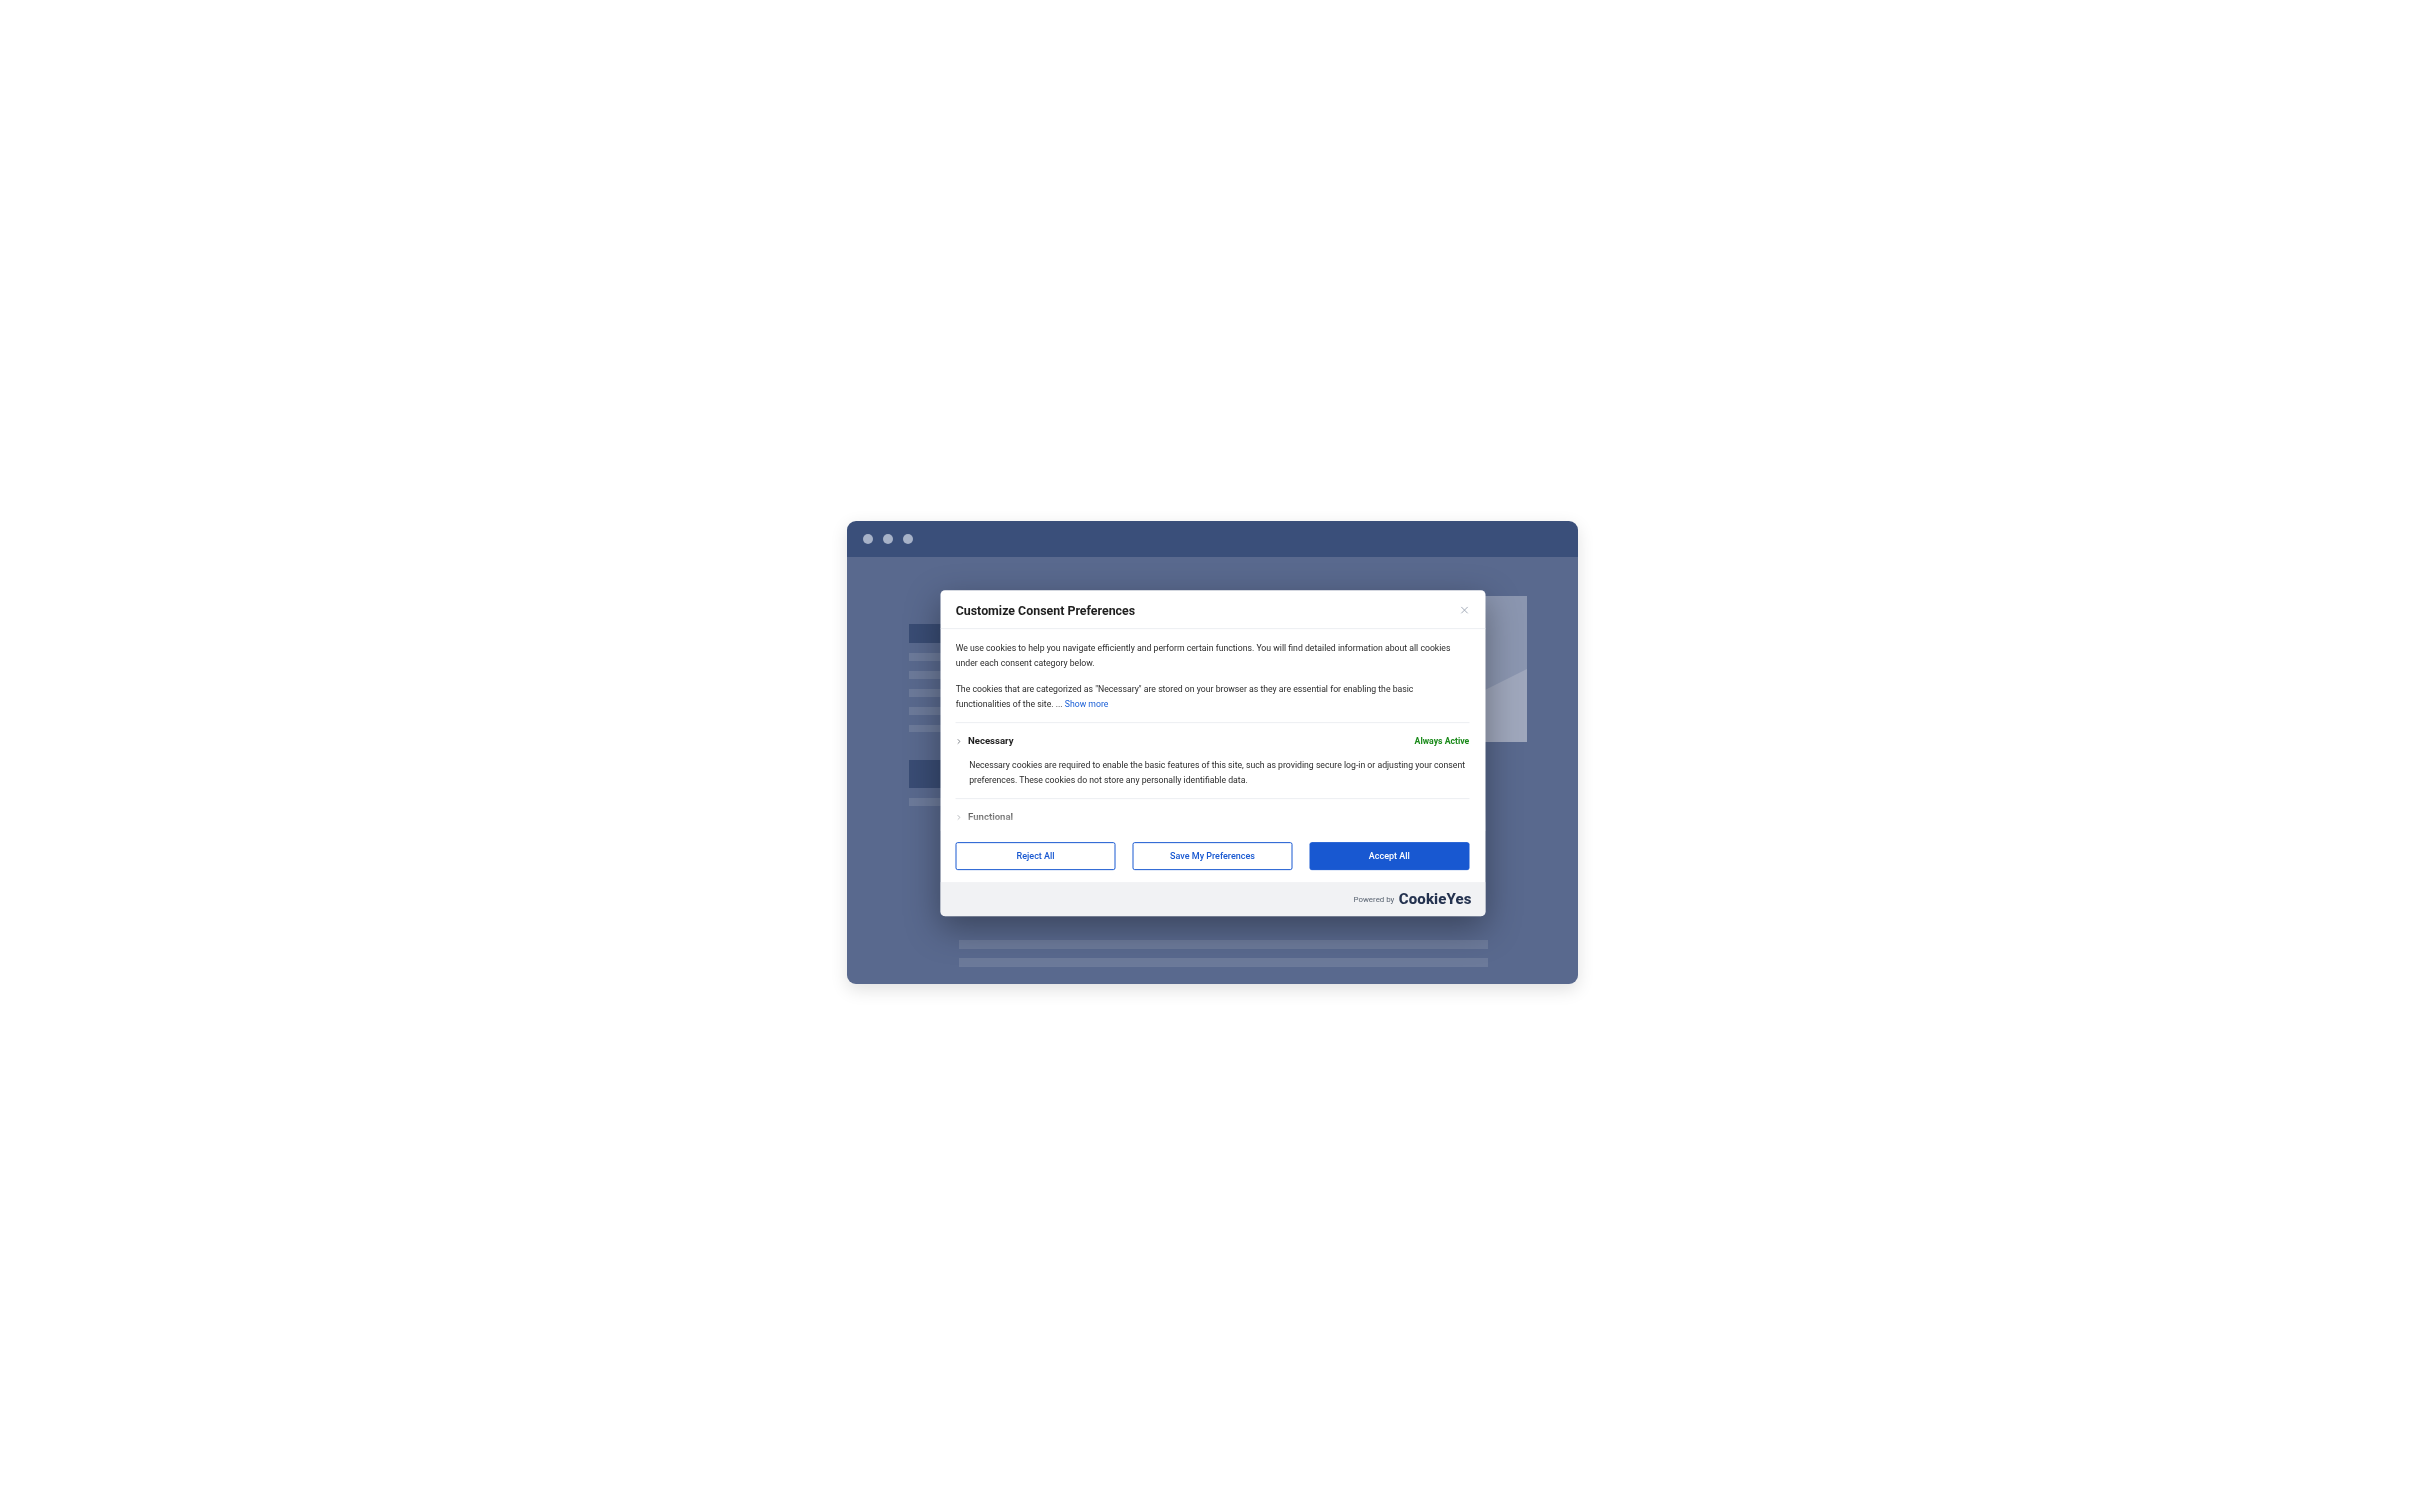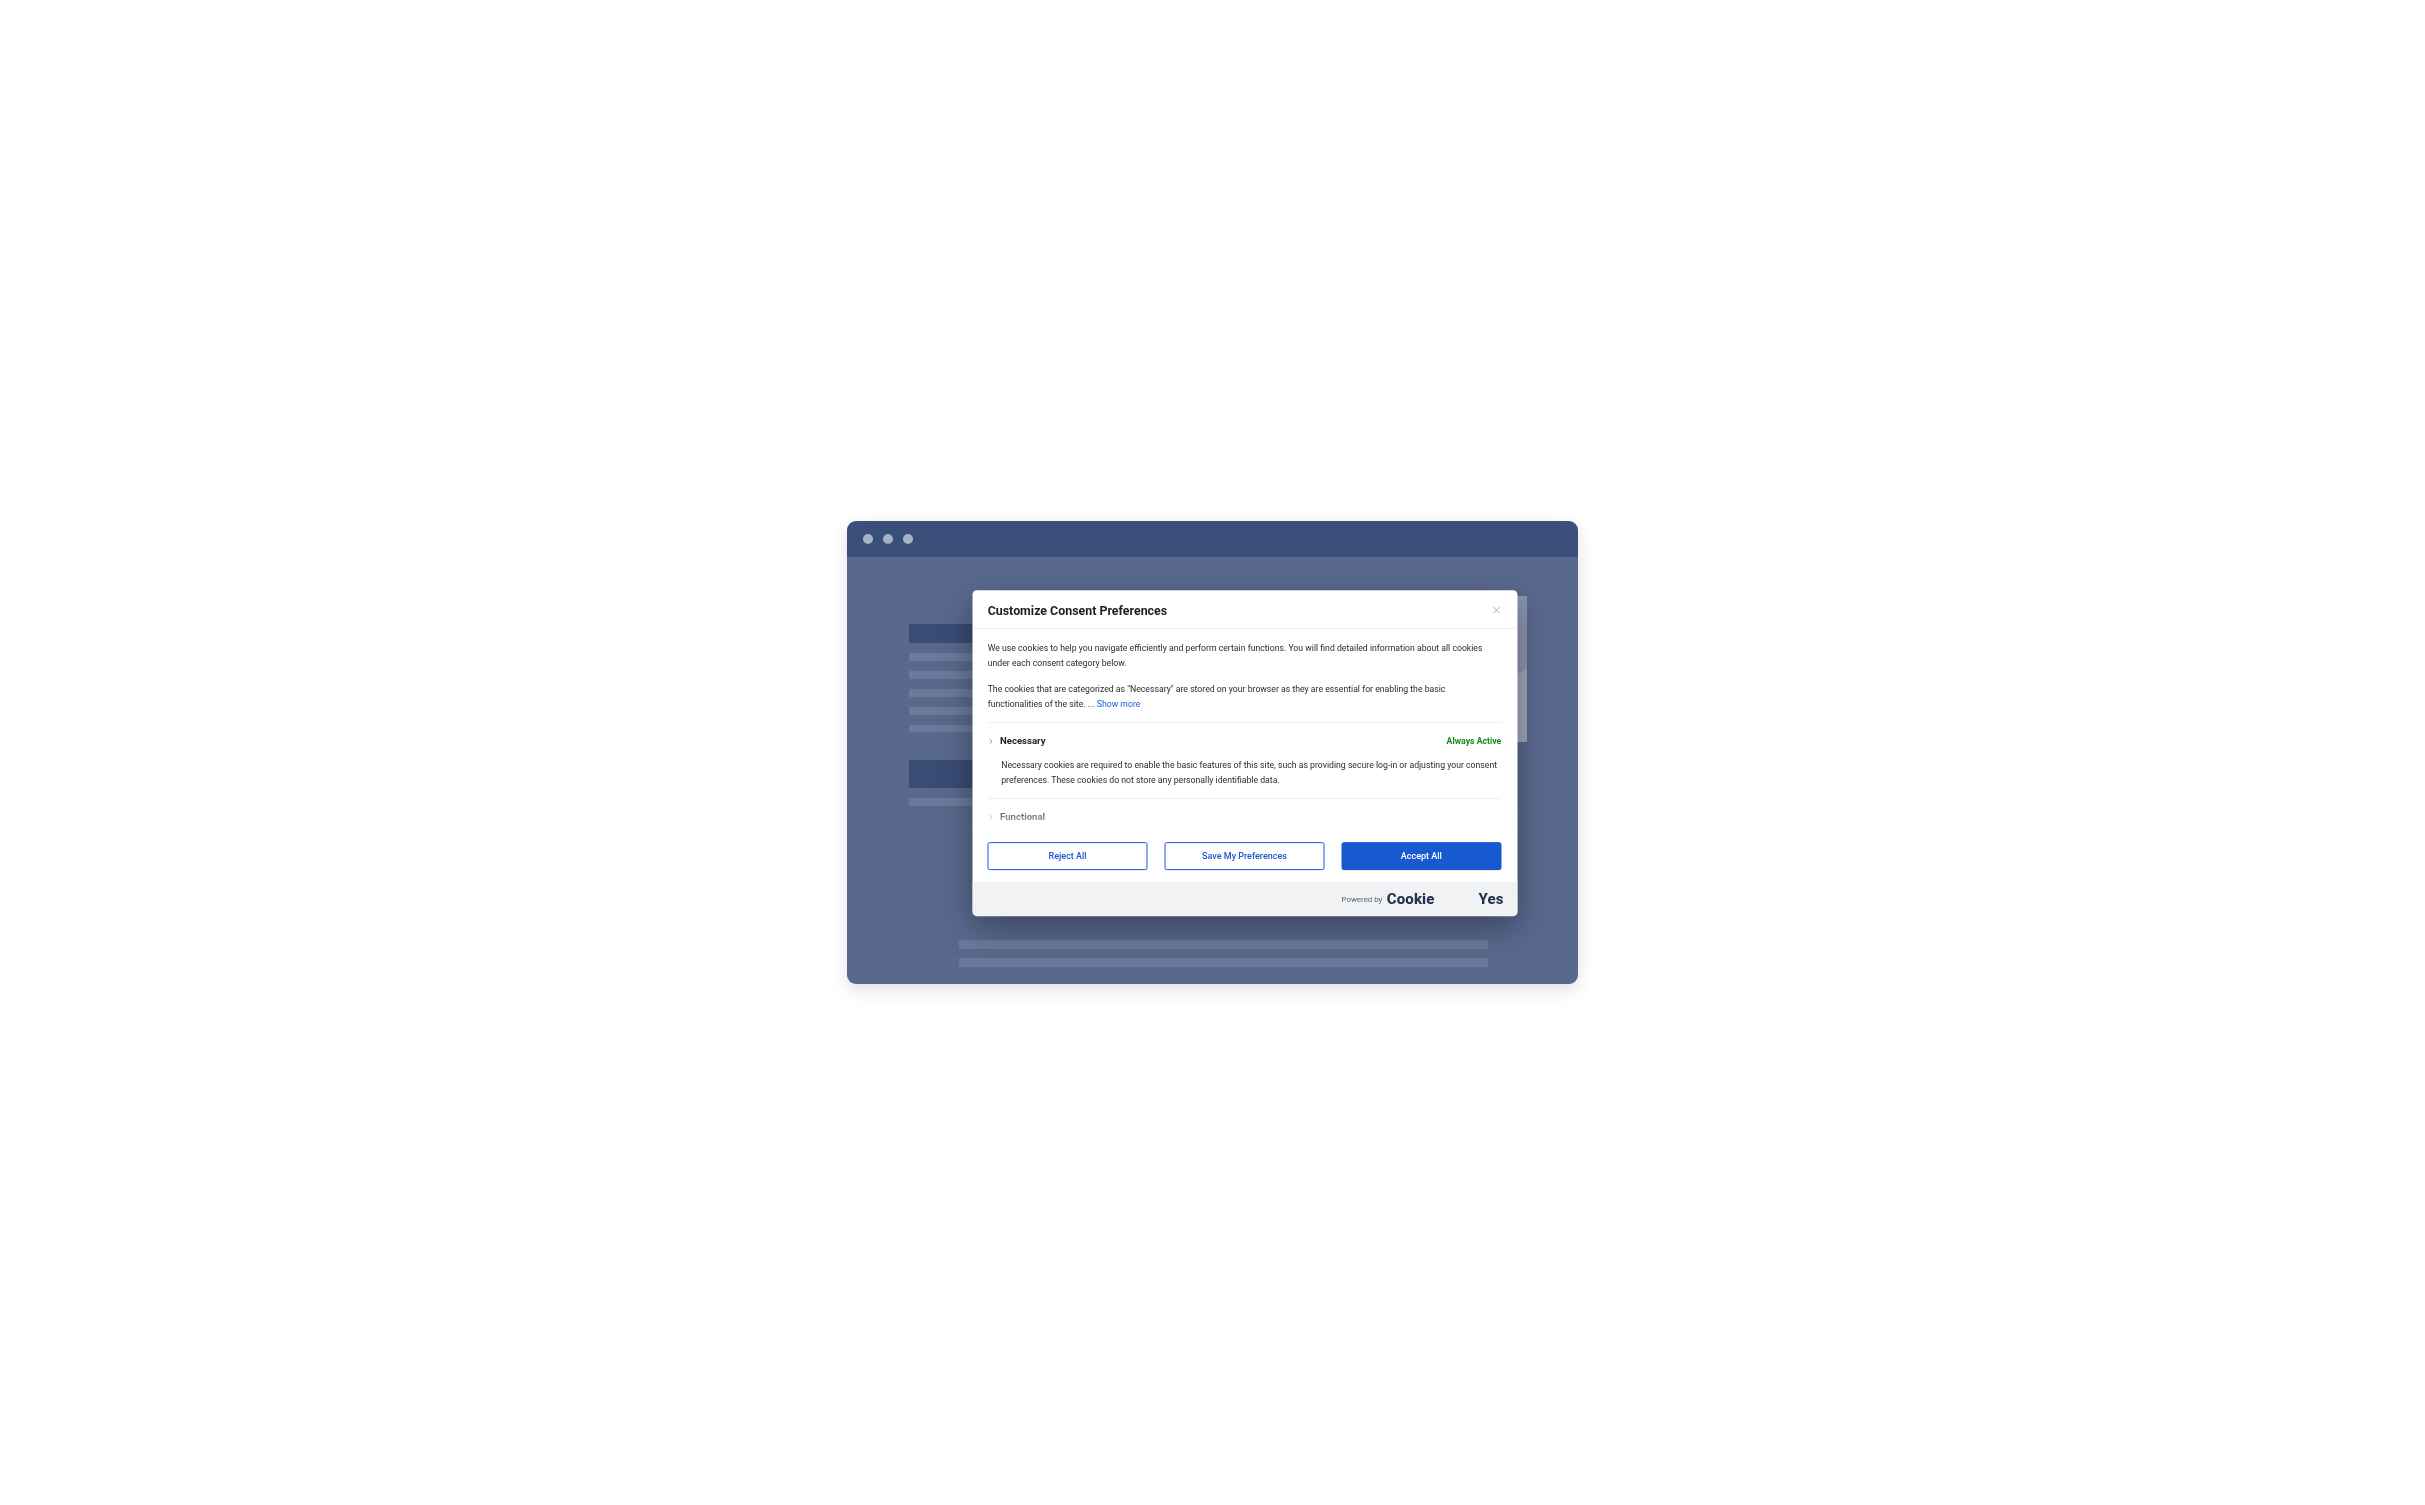"Customize Consent Preferences" .modal { margin-left: 32px -> none }
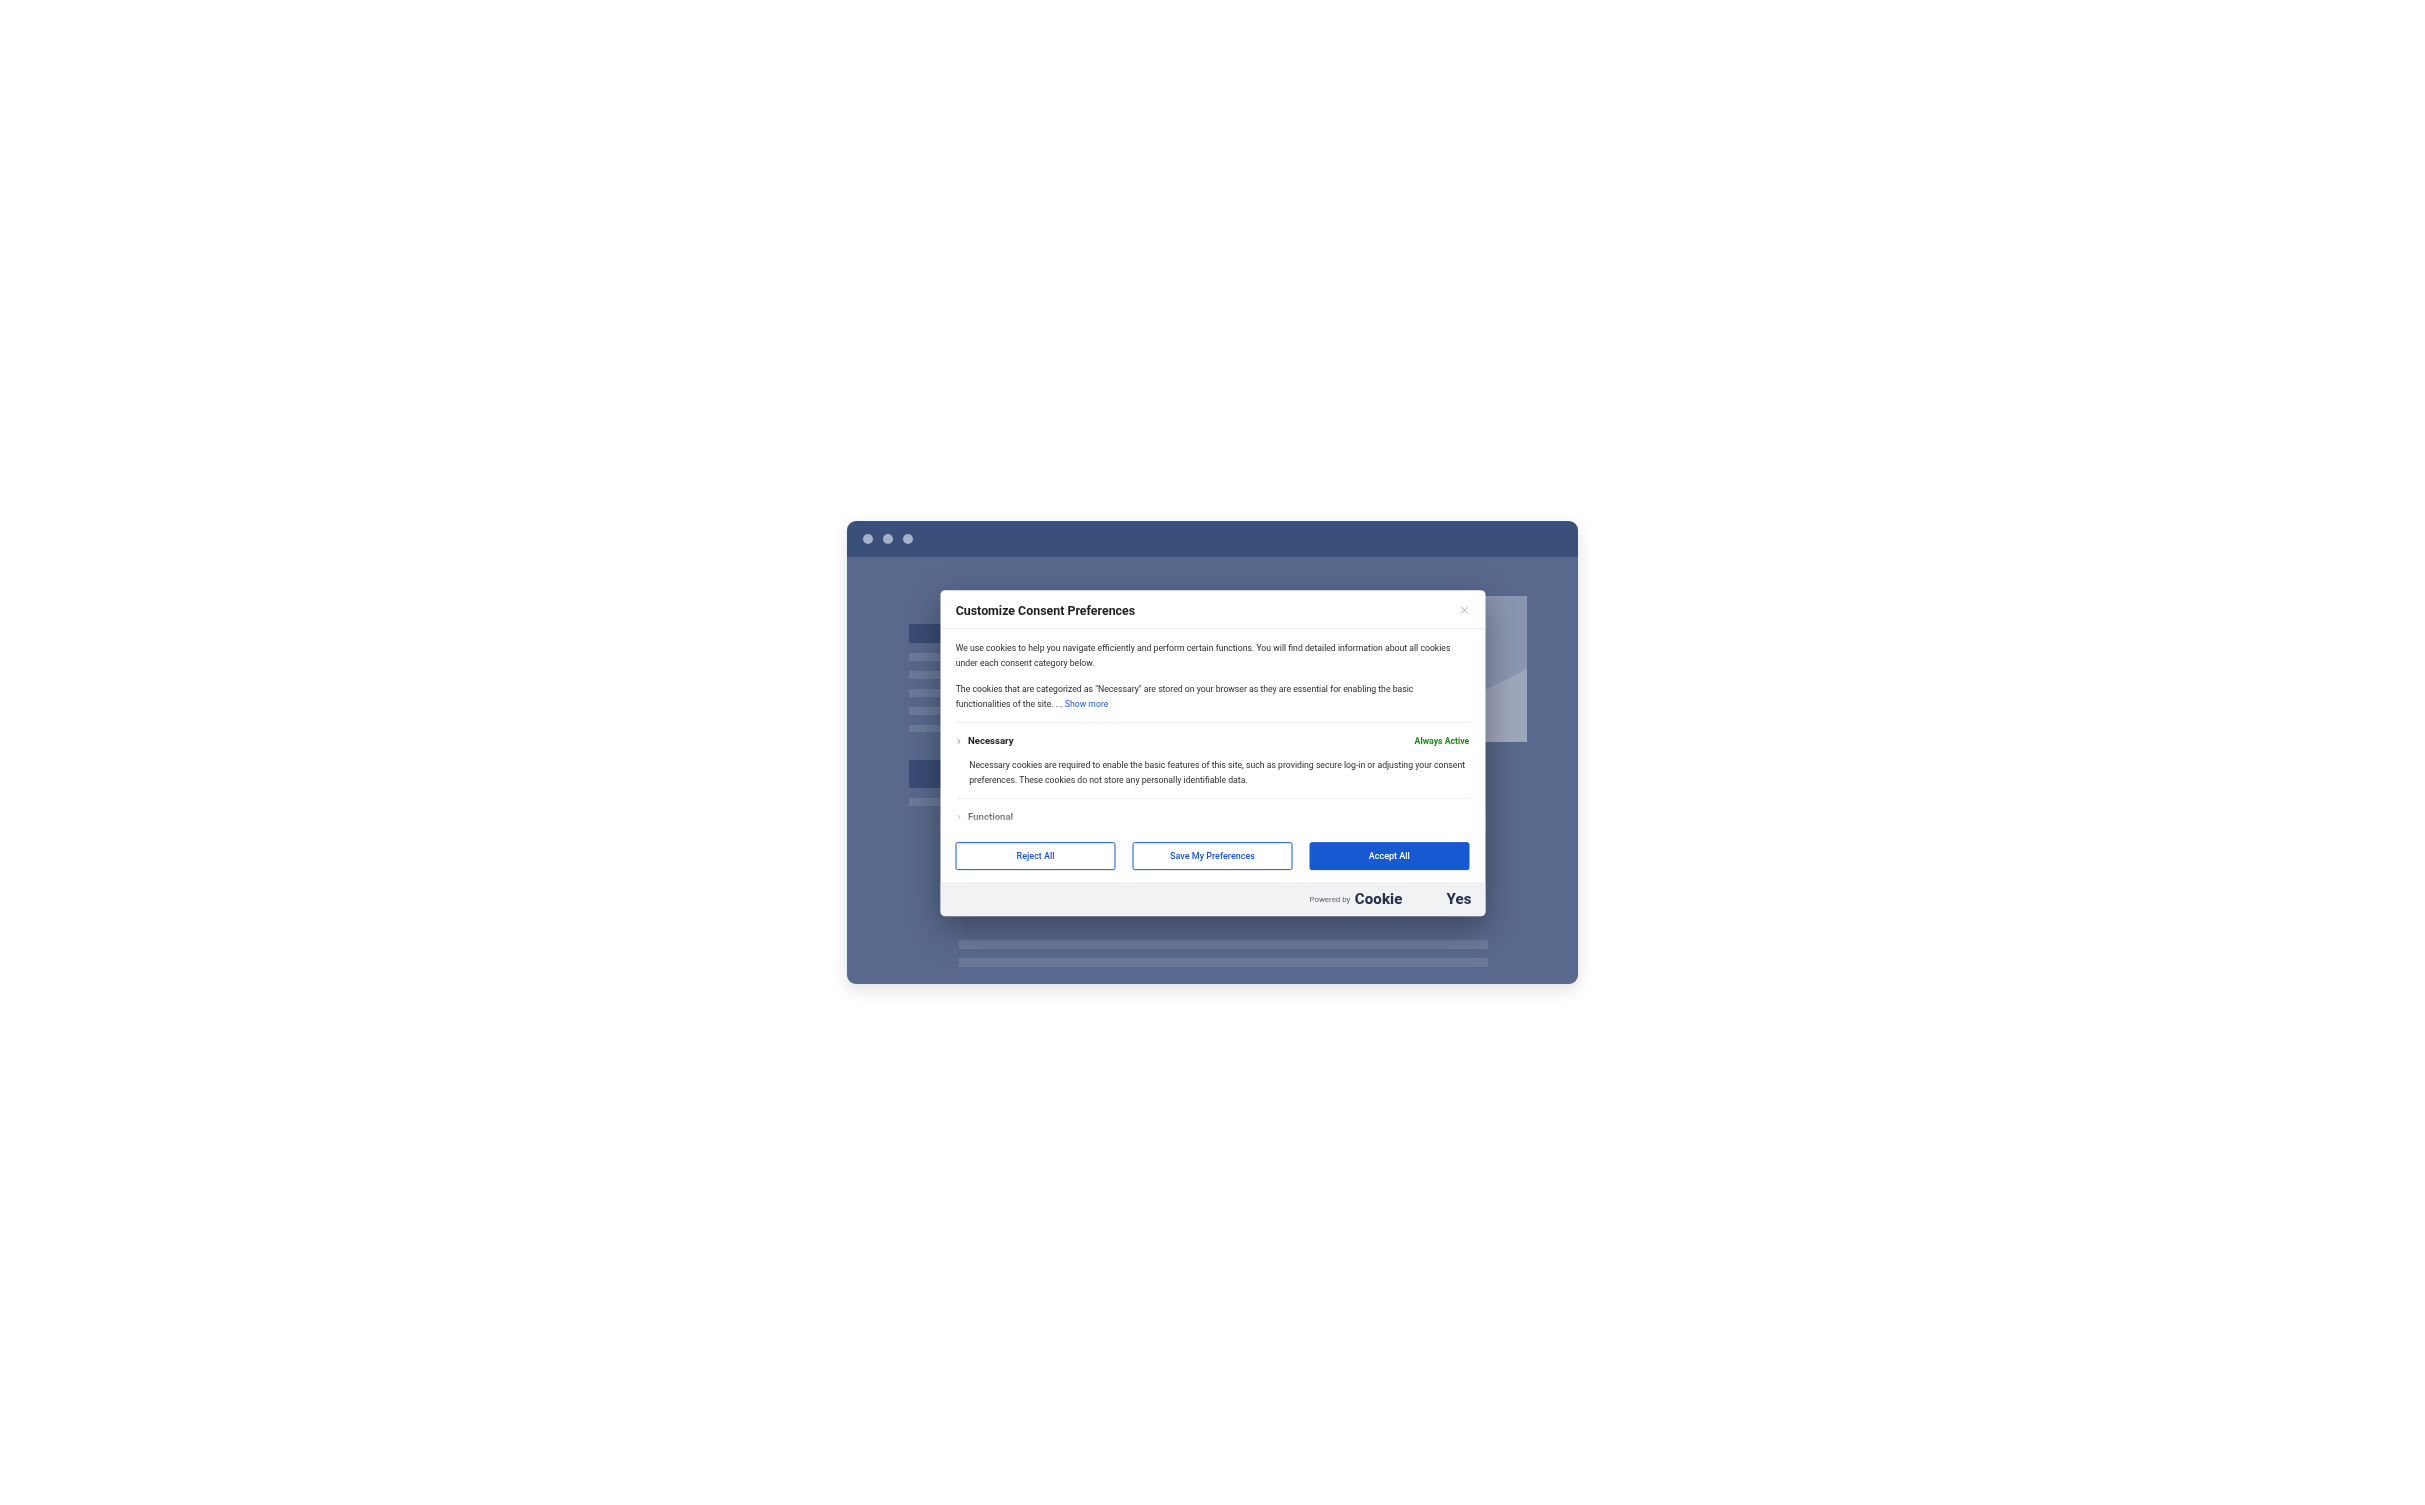"Yes" .brand .yes { padding-left: 44px -> none }
